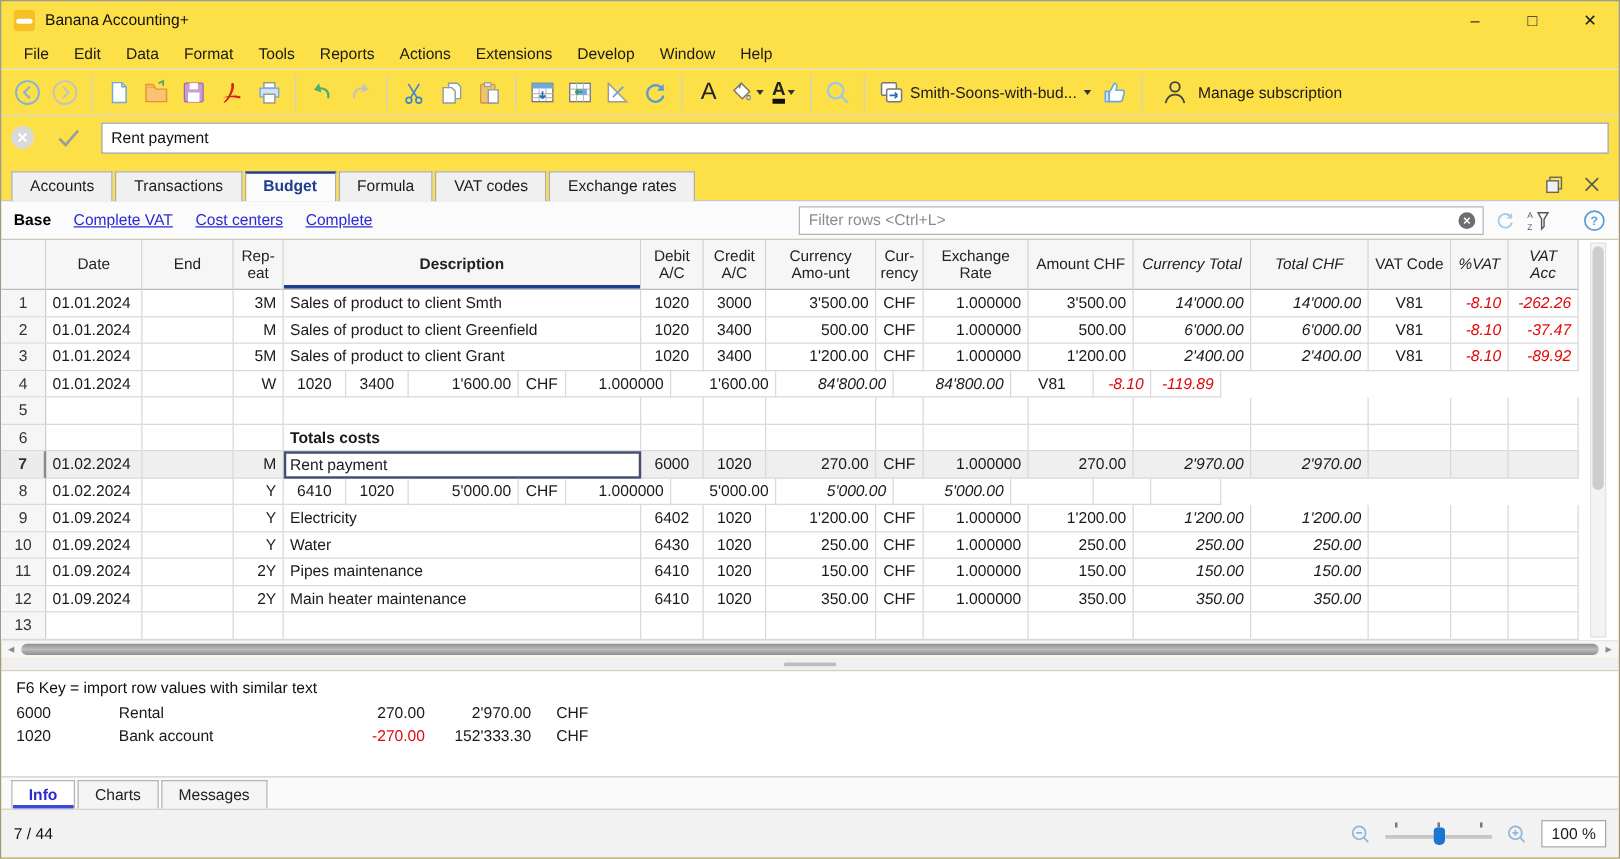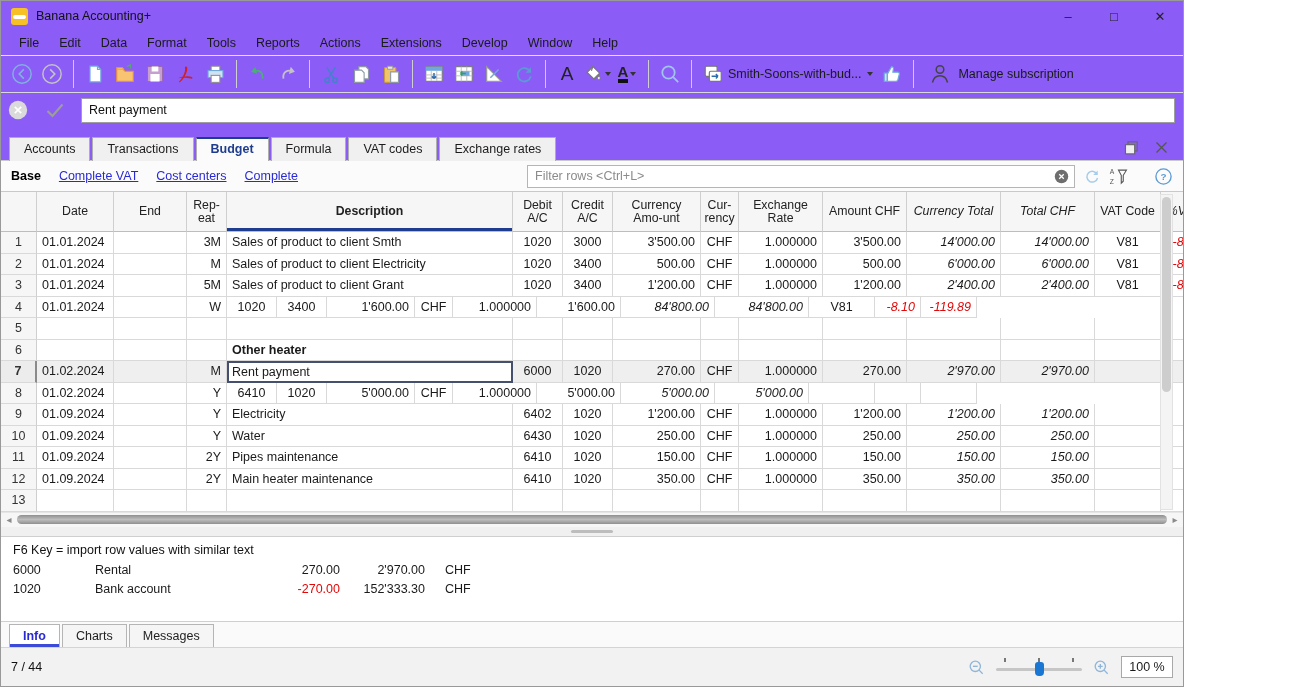"Banana Accounting+" .app { background: #8b5cf6 -> #fde047; width: 1184px -> 1296px }
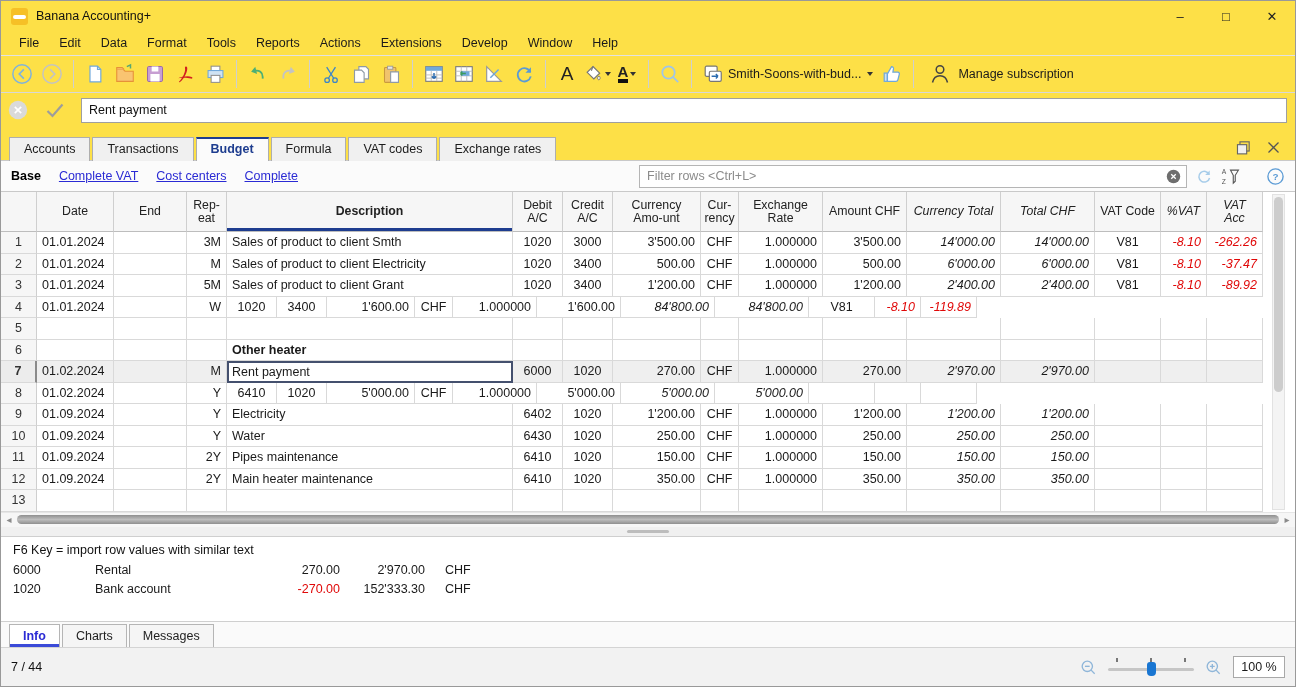"Sales of product to client Electricity" div.td { text: Electricity -> Greenfield }
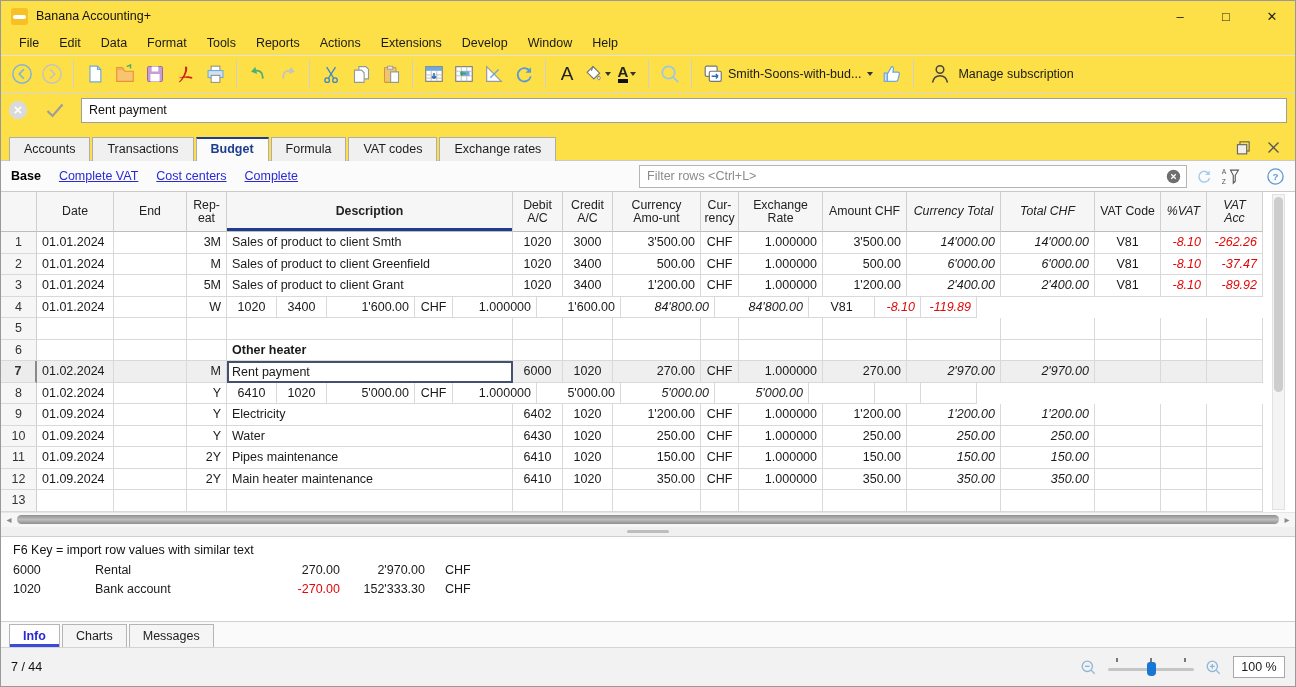"Other heater" div.td { text: Other heater -> Totals costs }
